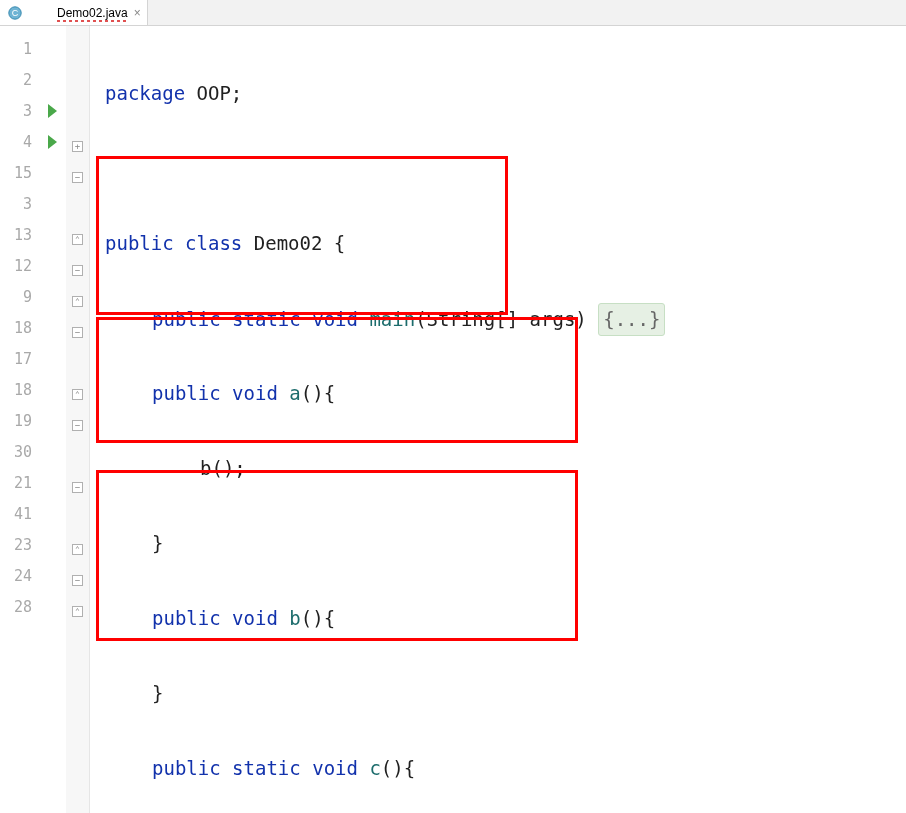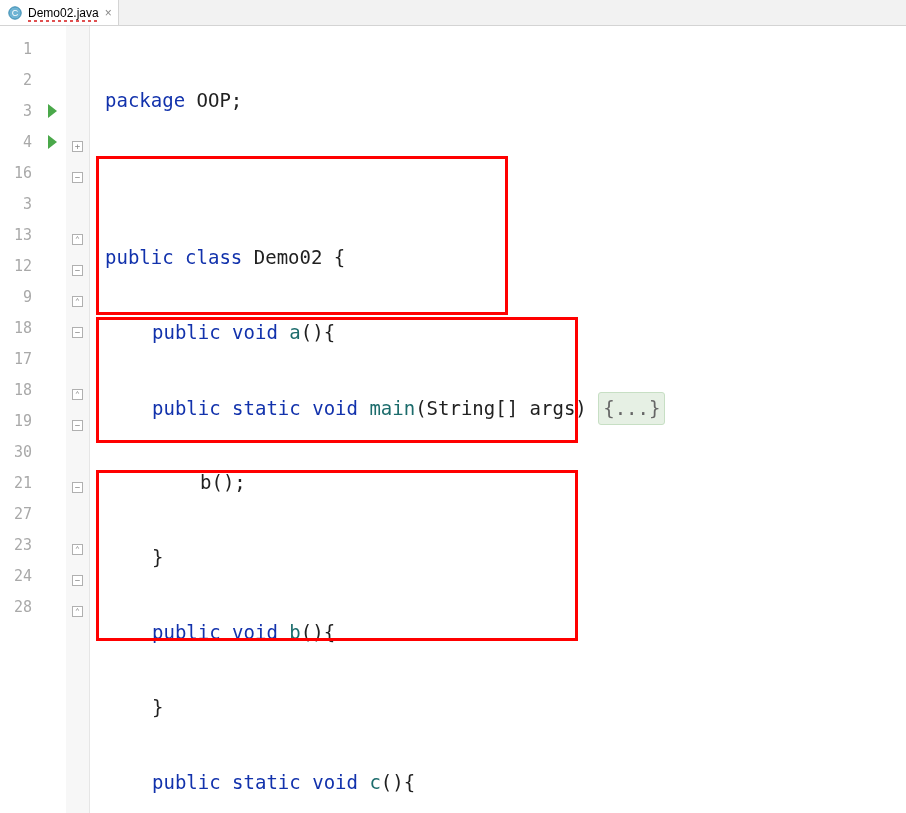"Demo02.java" .tab-label { margin-left: none -> 29px }
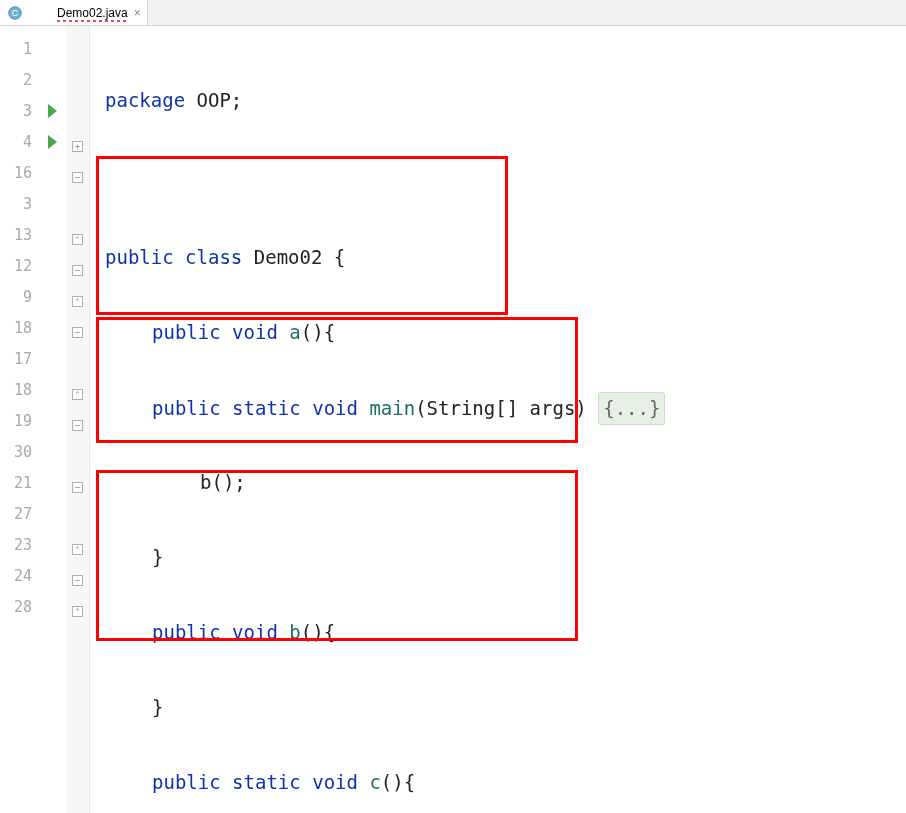"package OOP;" .indent0 { margin-top: 7px -> none }
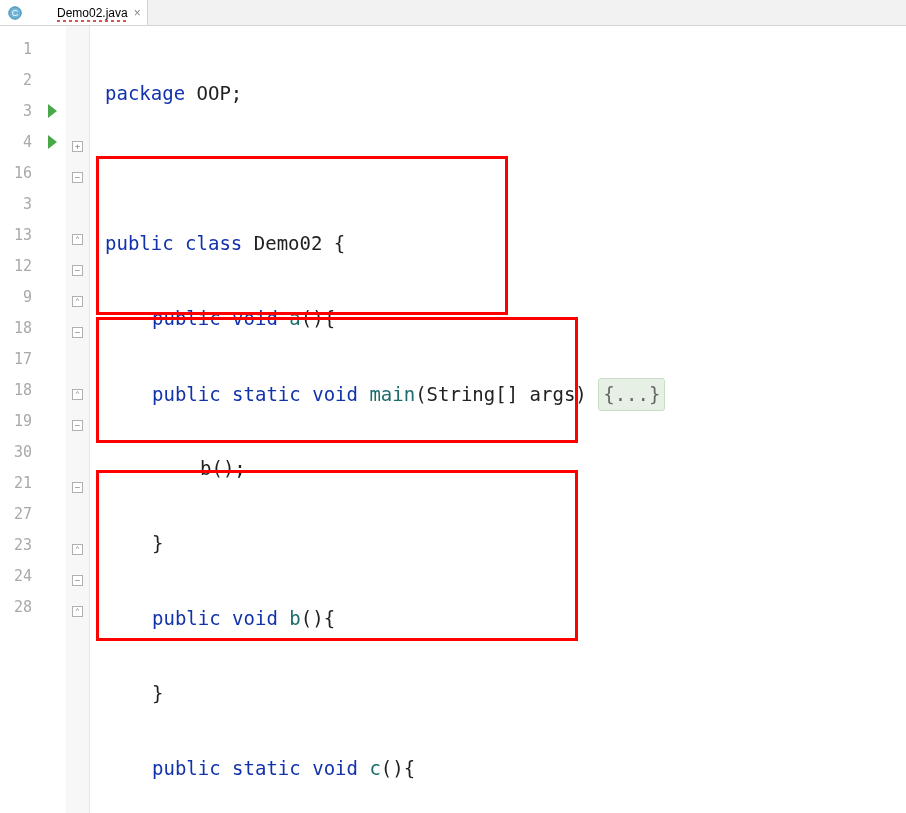"16" div.line { text: 16 -> 15 }
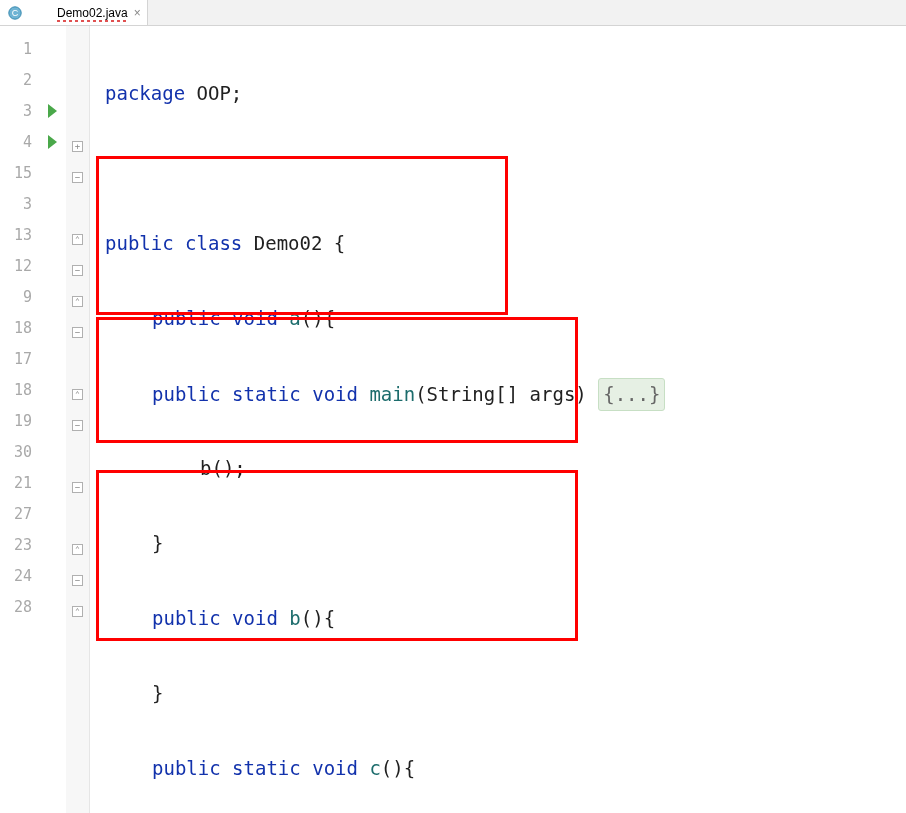"public void a(){" div.line { order: before "public static void main(String[] args)" -> after "public static void main(String[] args)" }
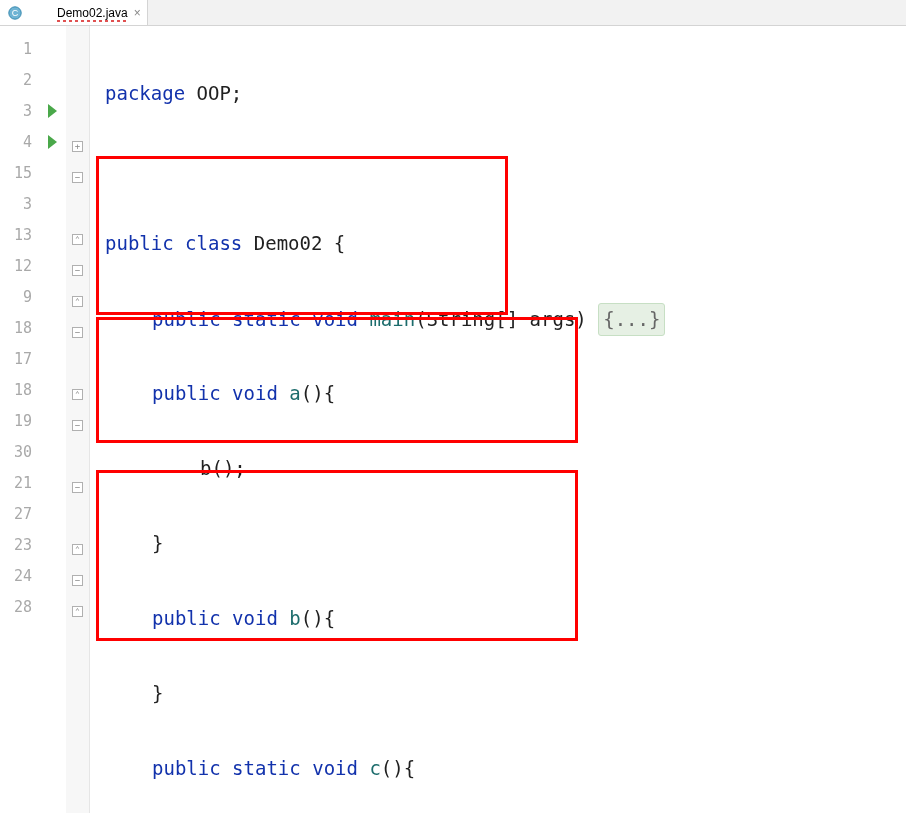"27" div.line { text: 27 -> 41 }
